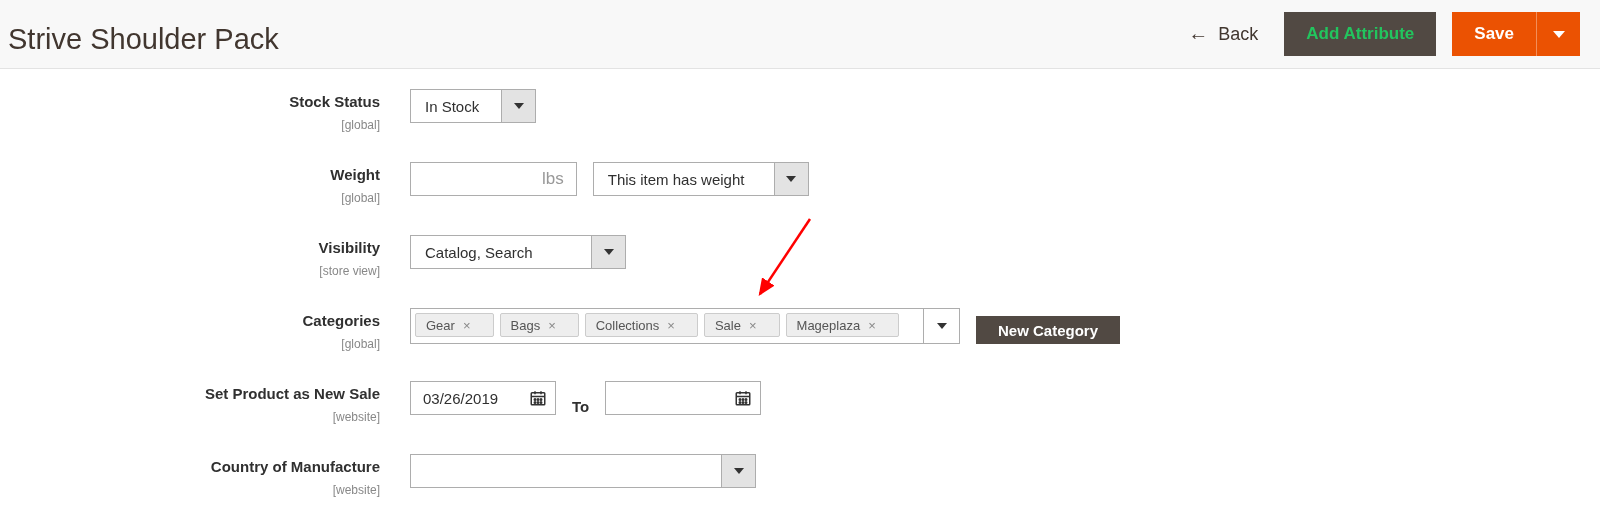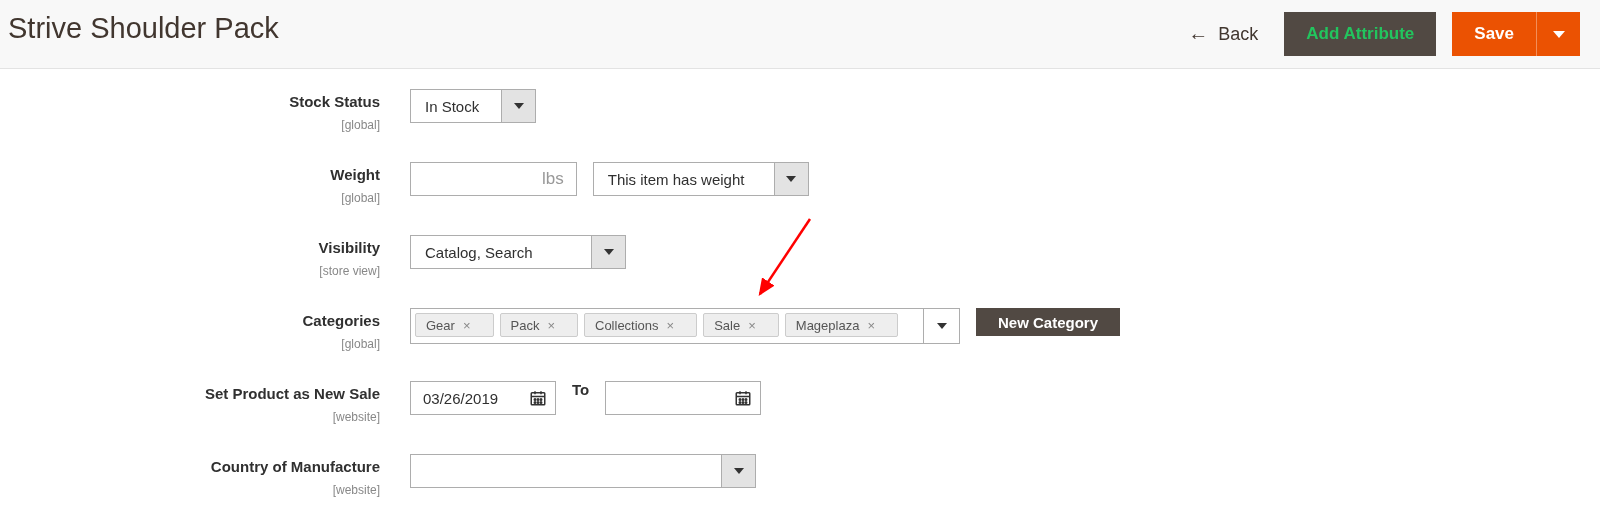"Strive Shoulder Pack" .page-header { align-items: flex-start -> flex-end }
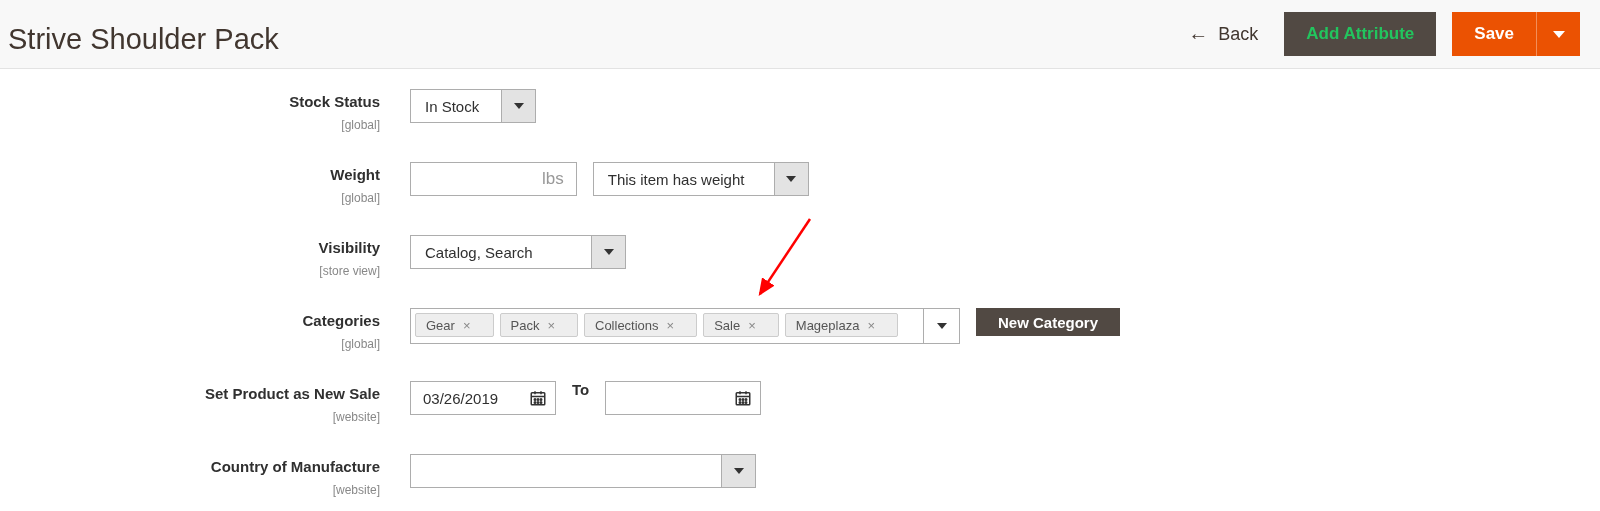"In Stock" .field-control-col { align-items: flex-start -> flex-end }
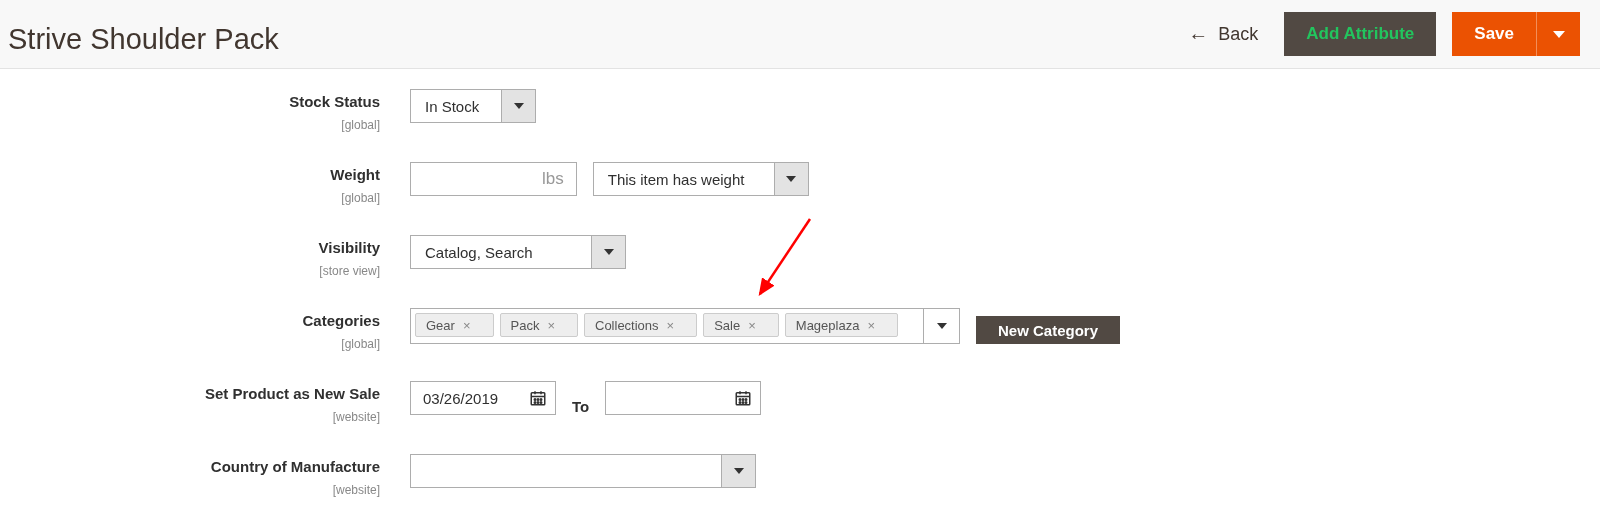"Pack" span { text: Pack -> Bags }
